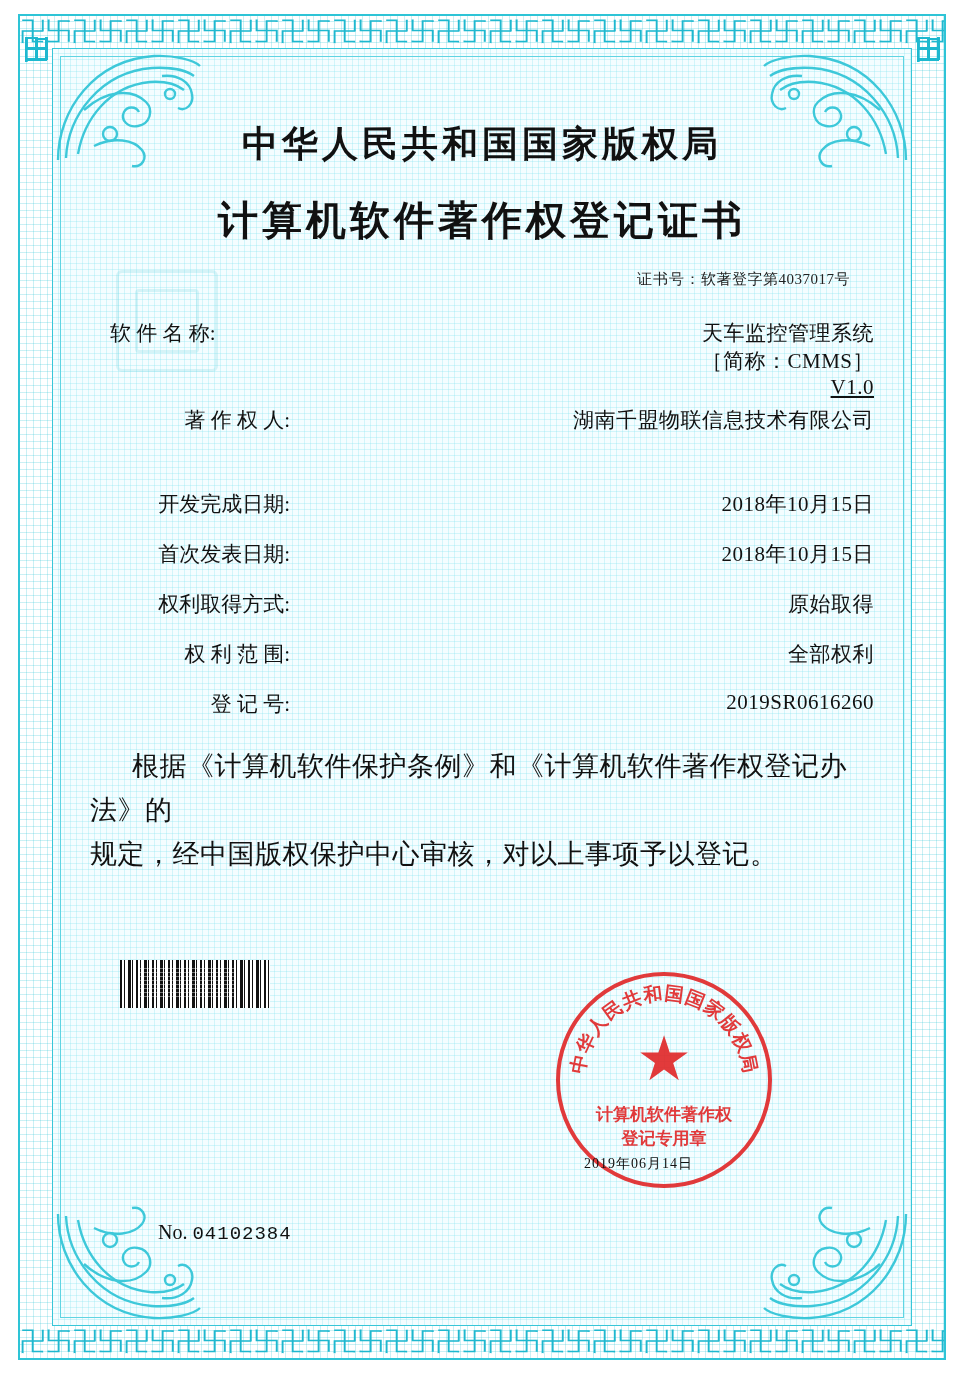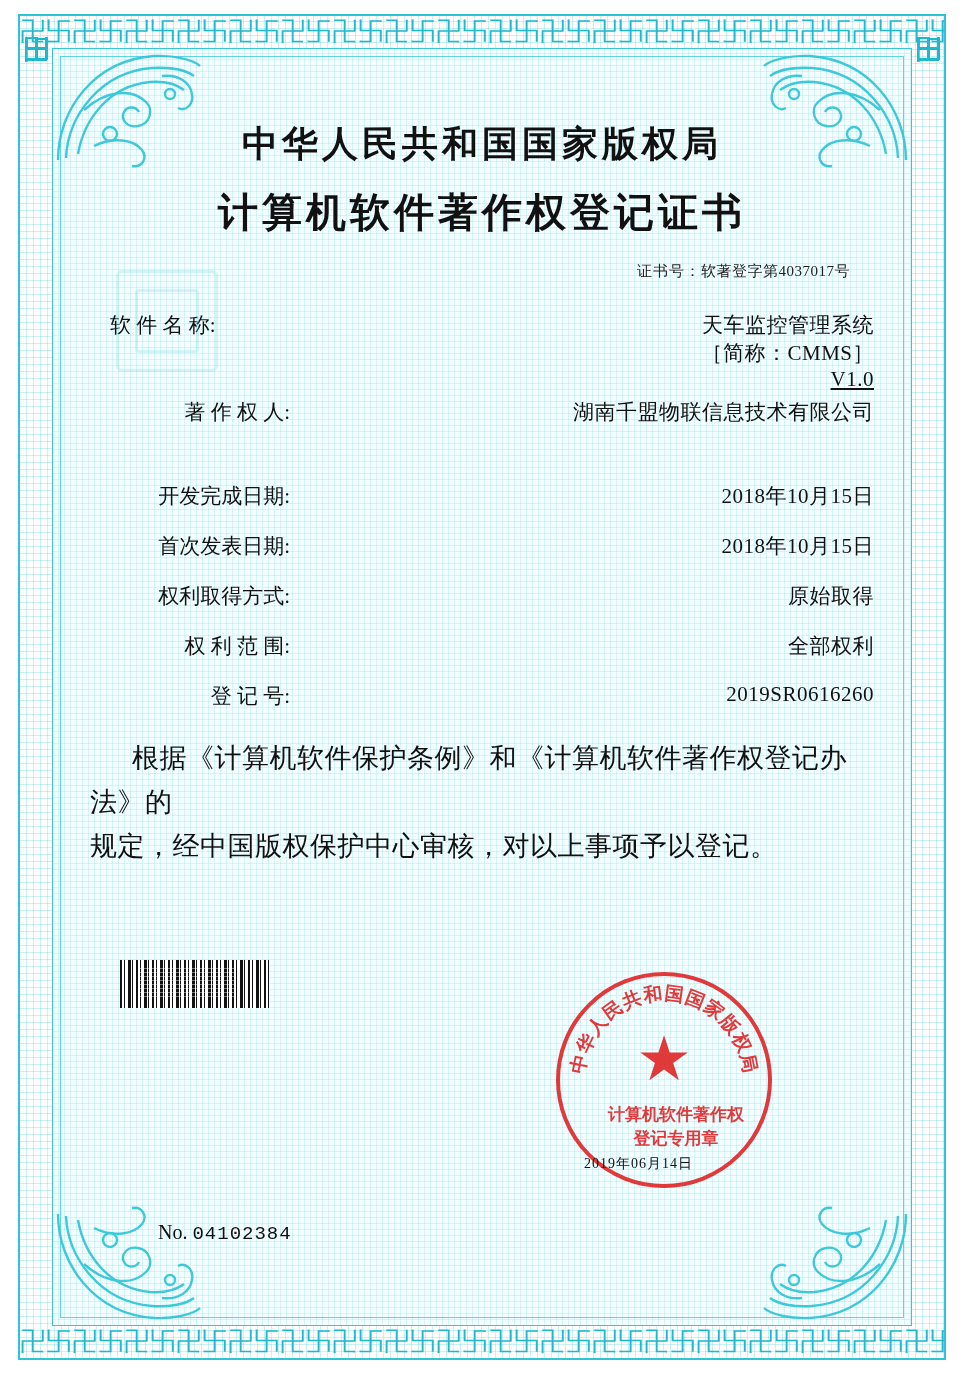"计算机软件著作权登记证书" .title-sub { margin-top: 16px -> 24px }
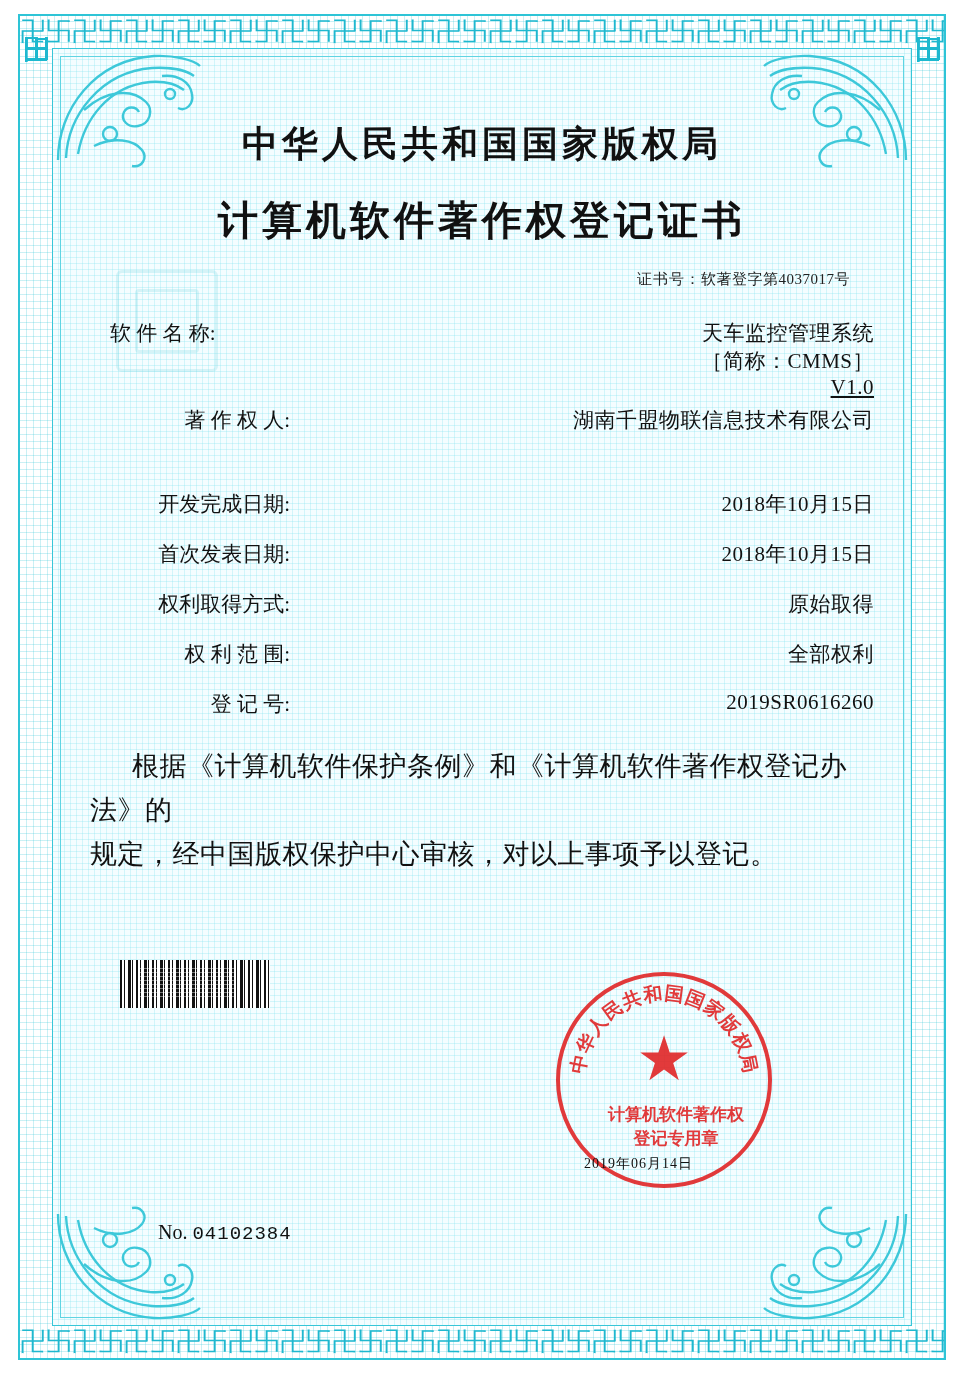"计算机软件著作权" .seal-lines { left: 12px -> 0 }
